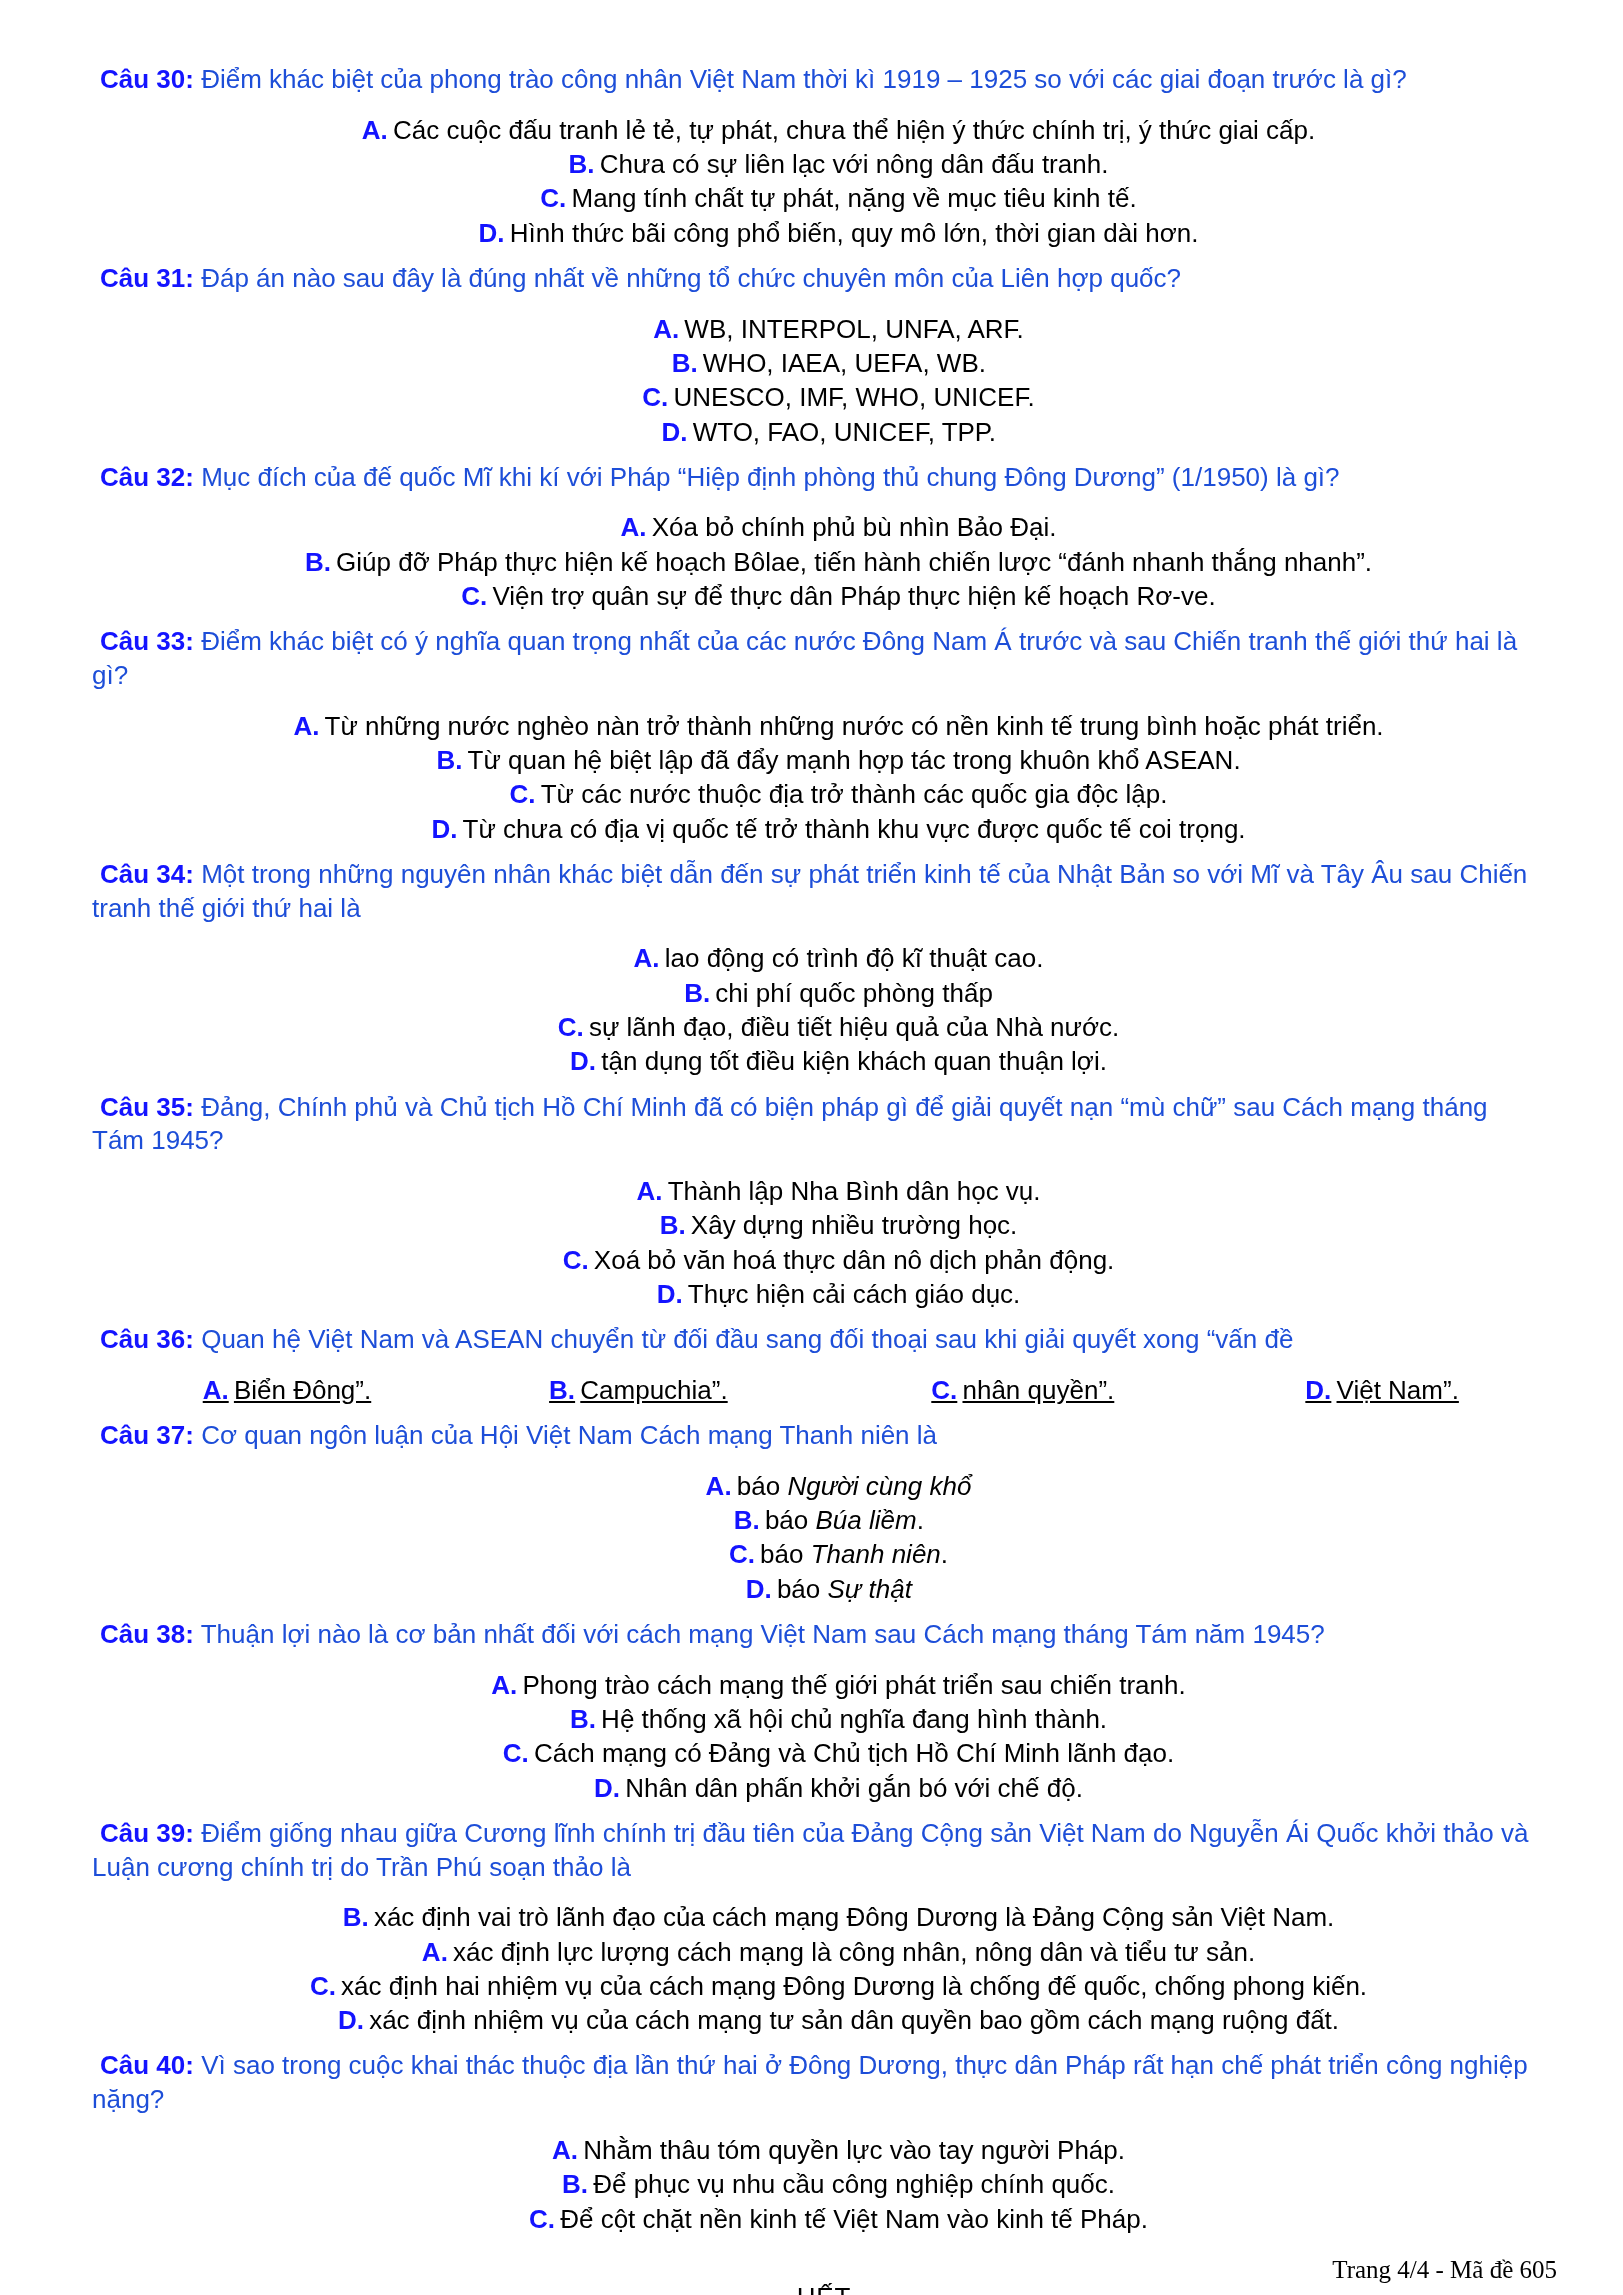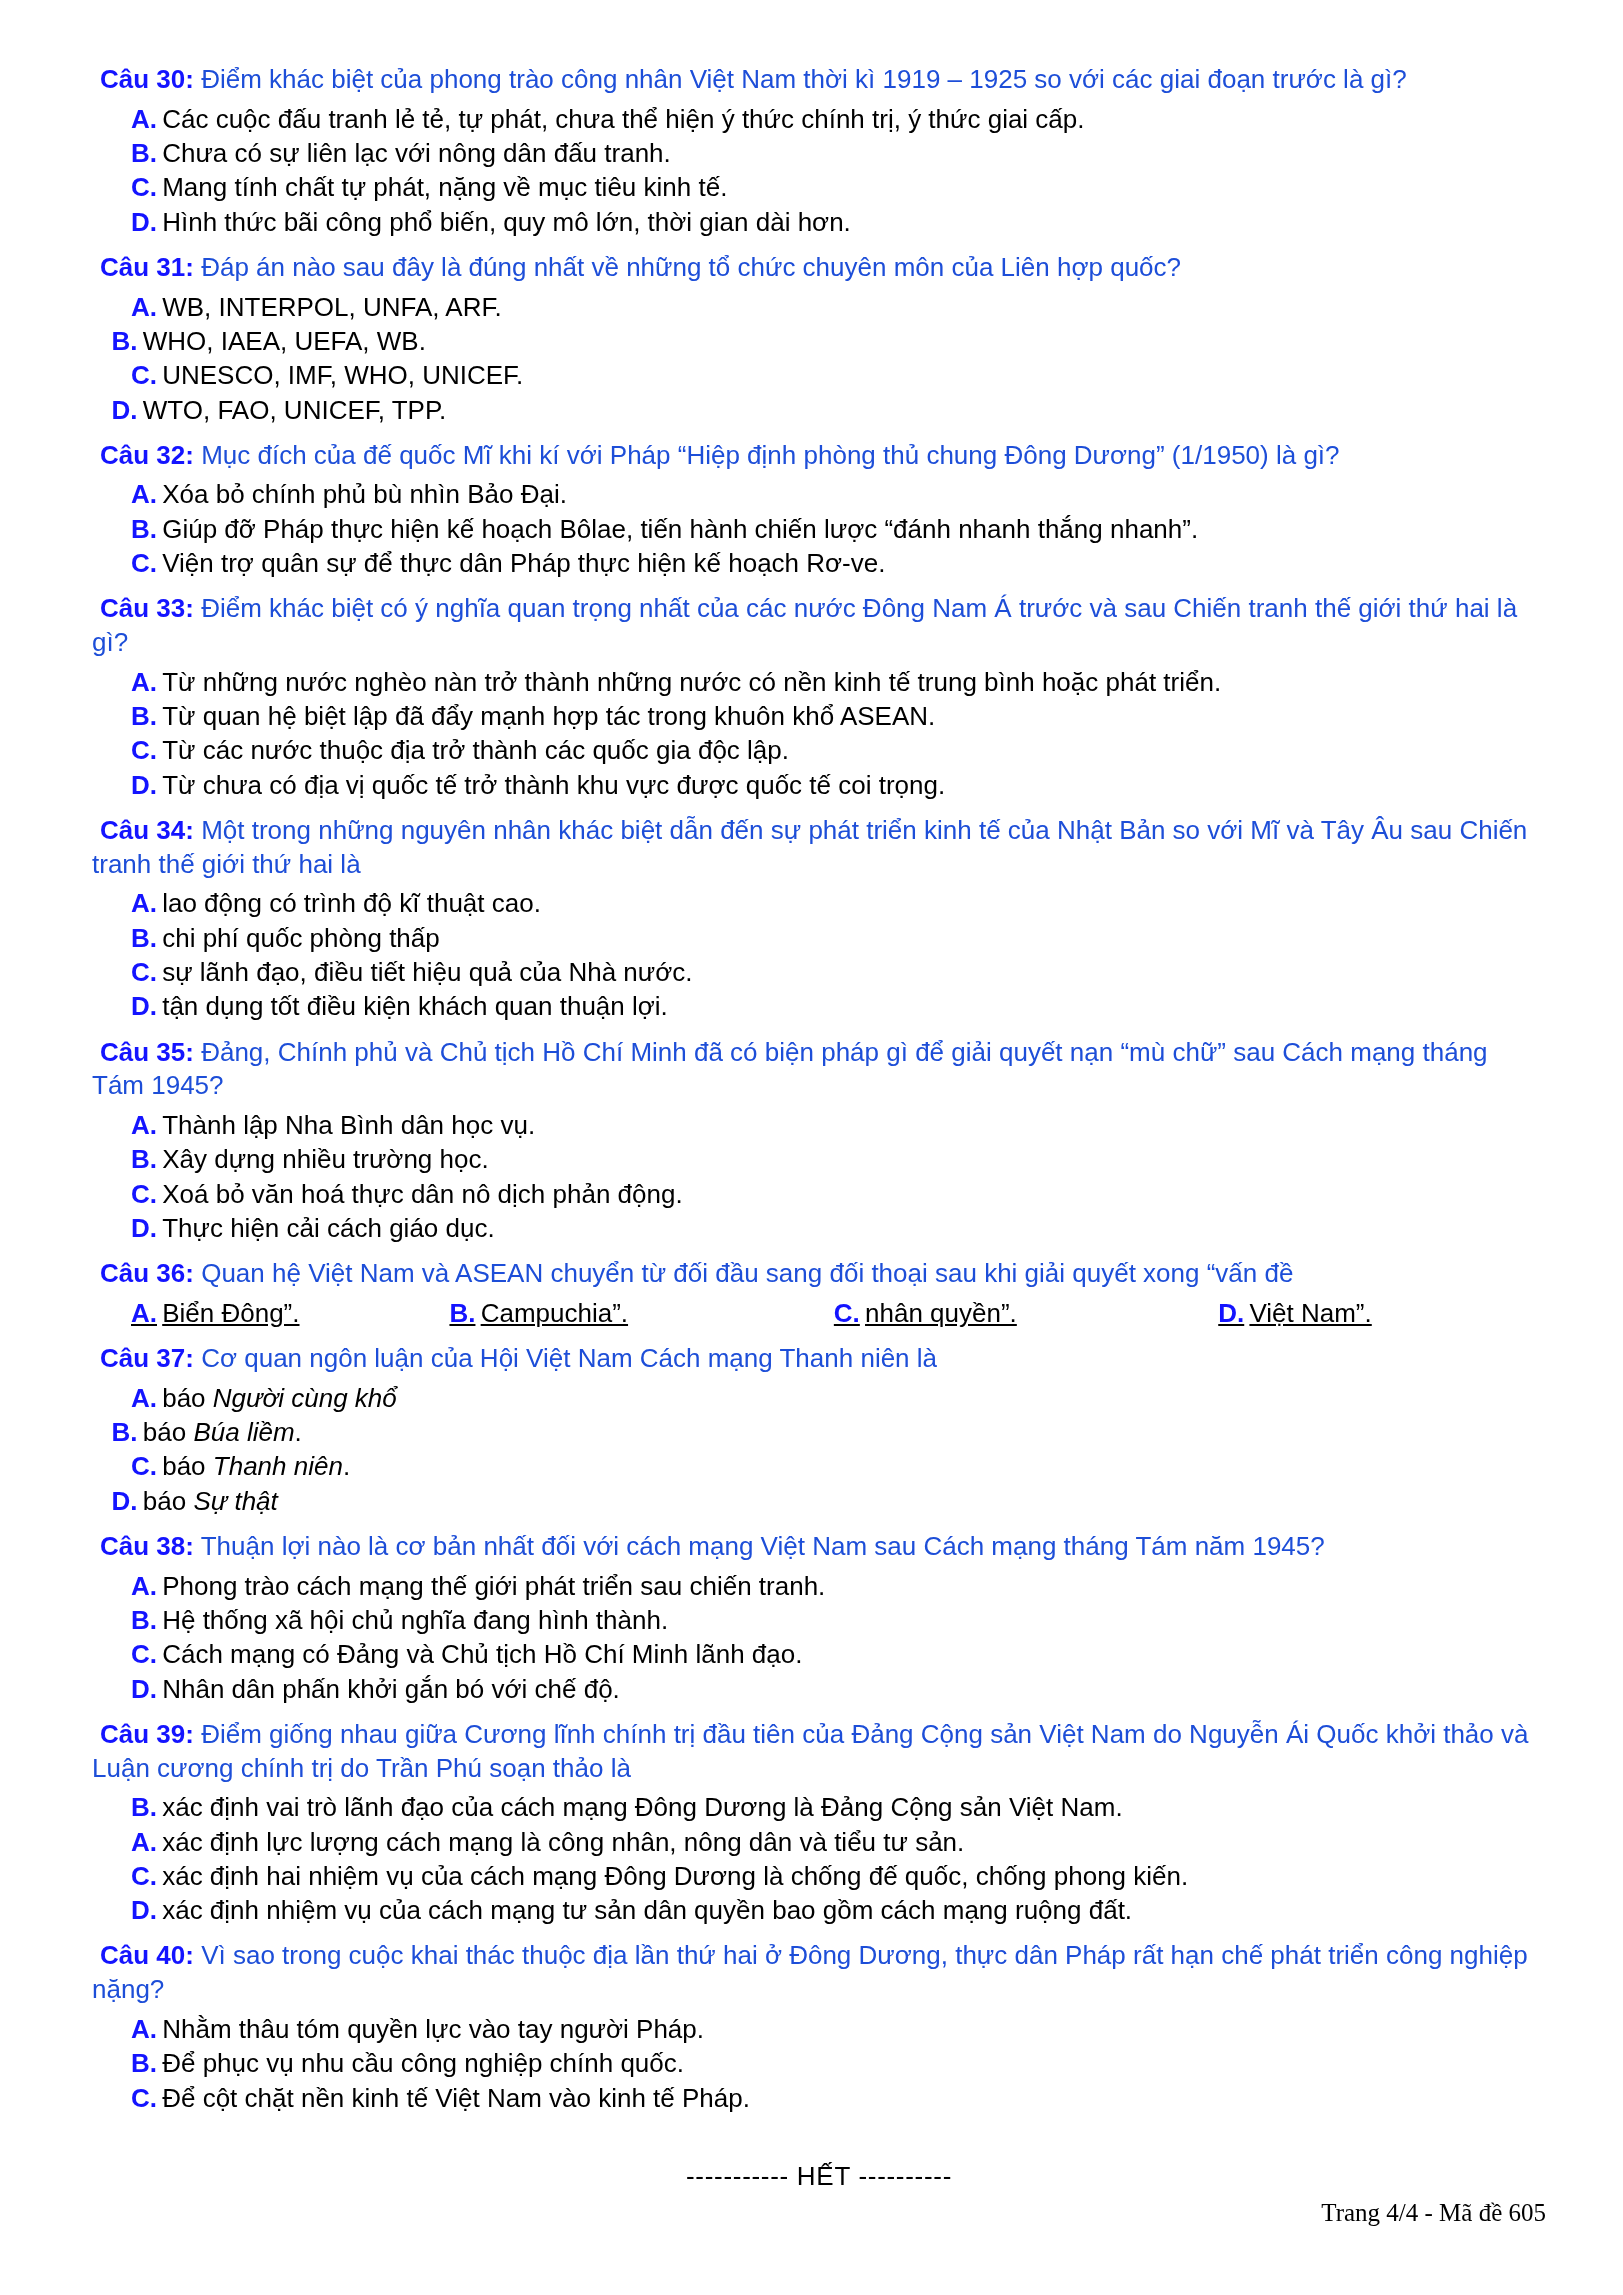"A. Các cuộc đấu tranh" .opts { margin-top: 5px -> 16px; text-align: none -> center }
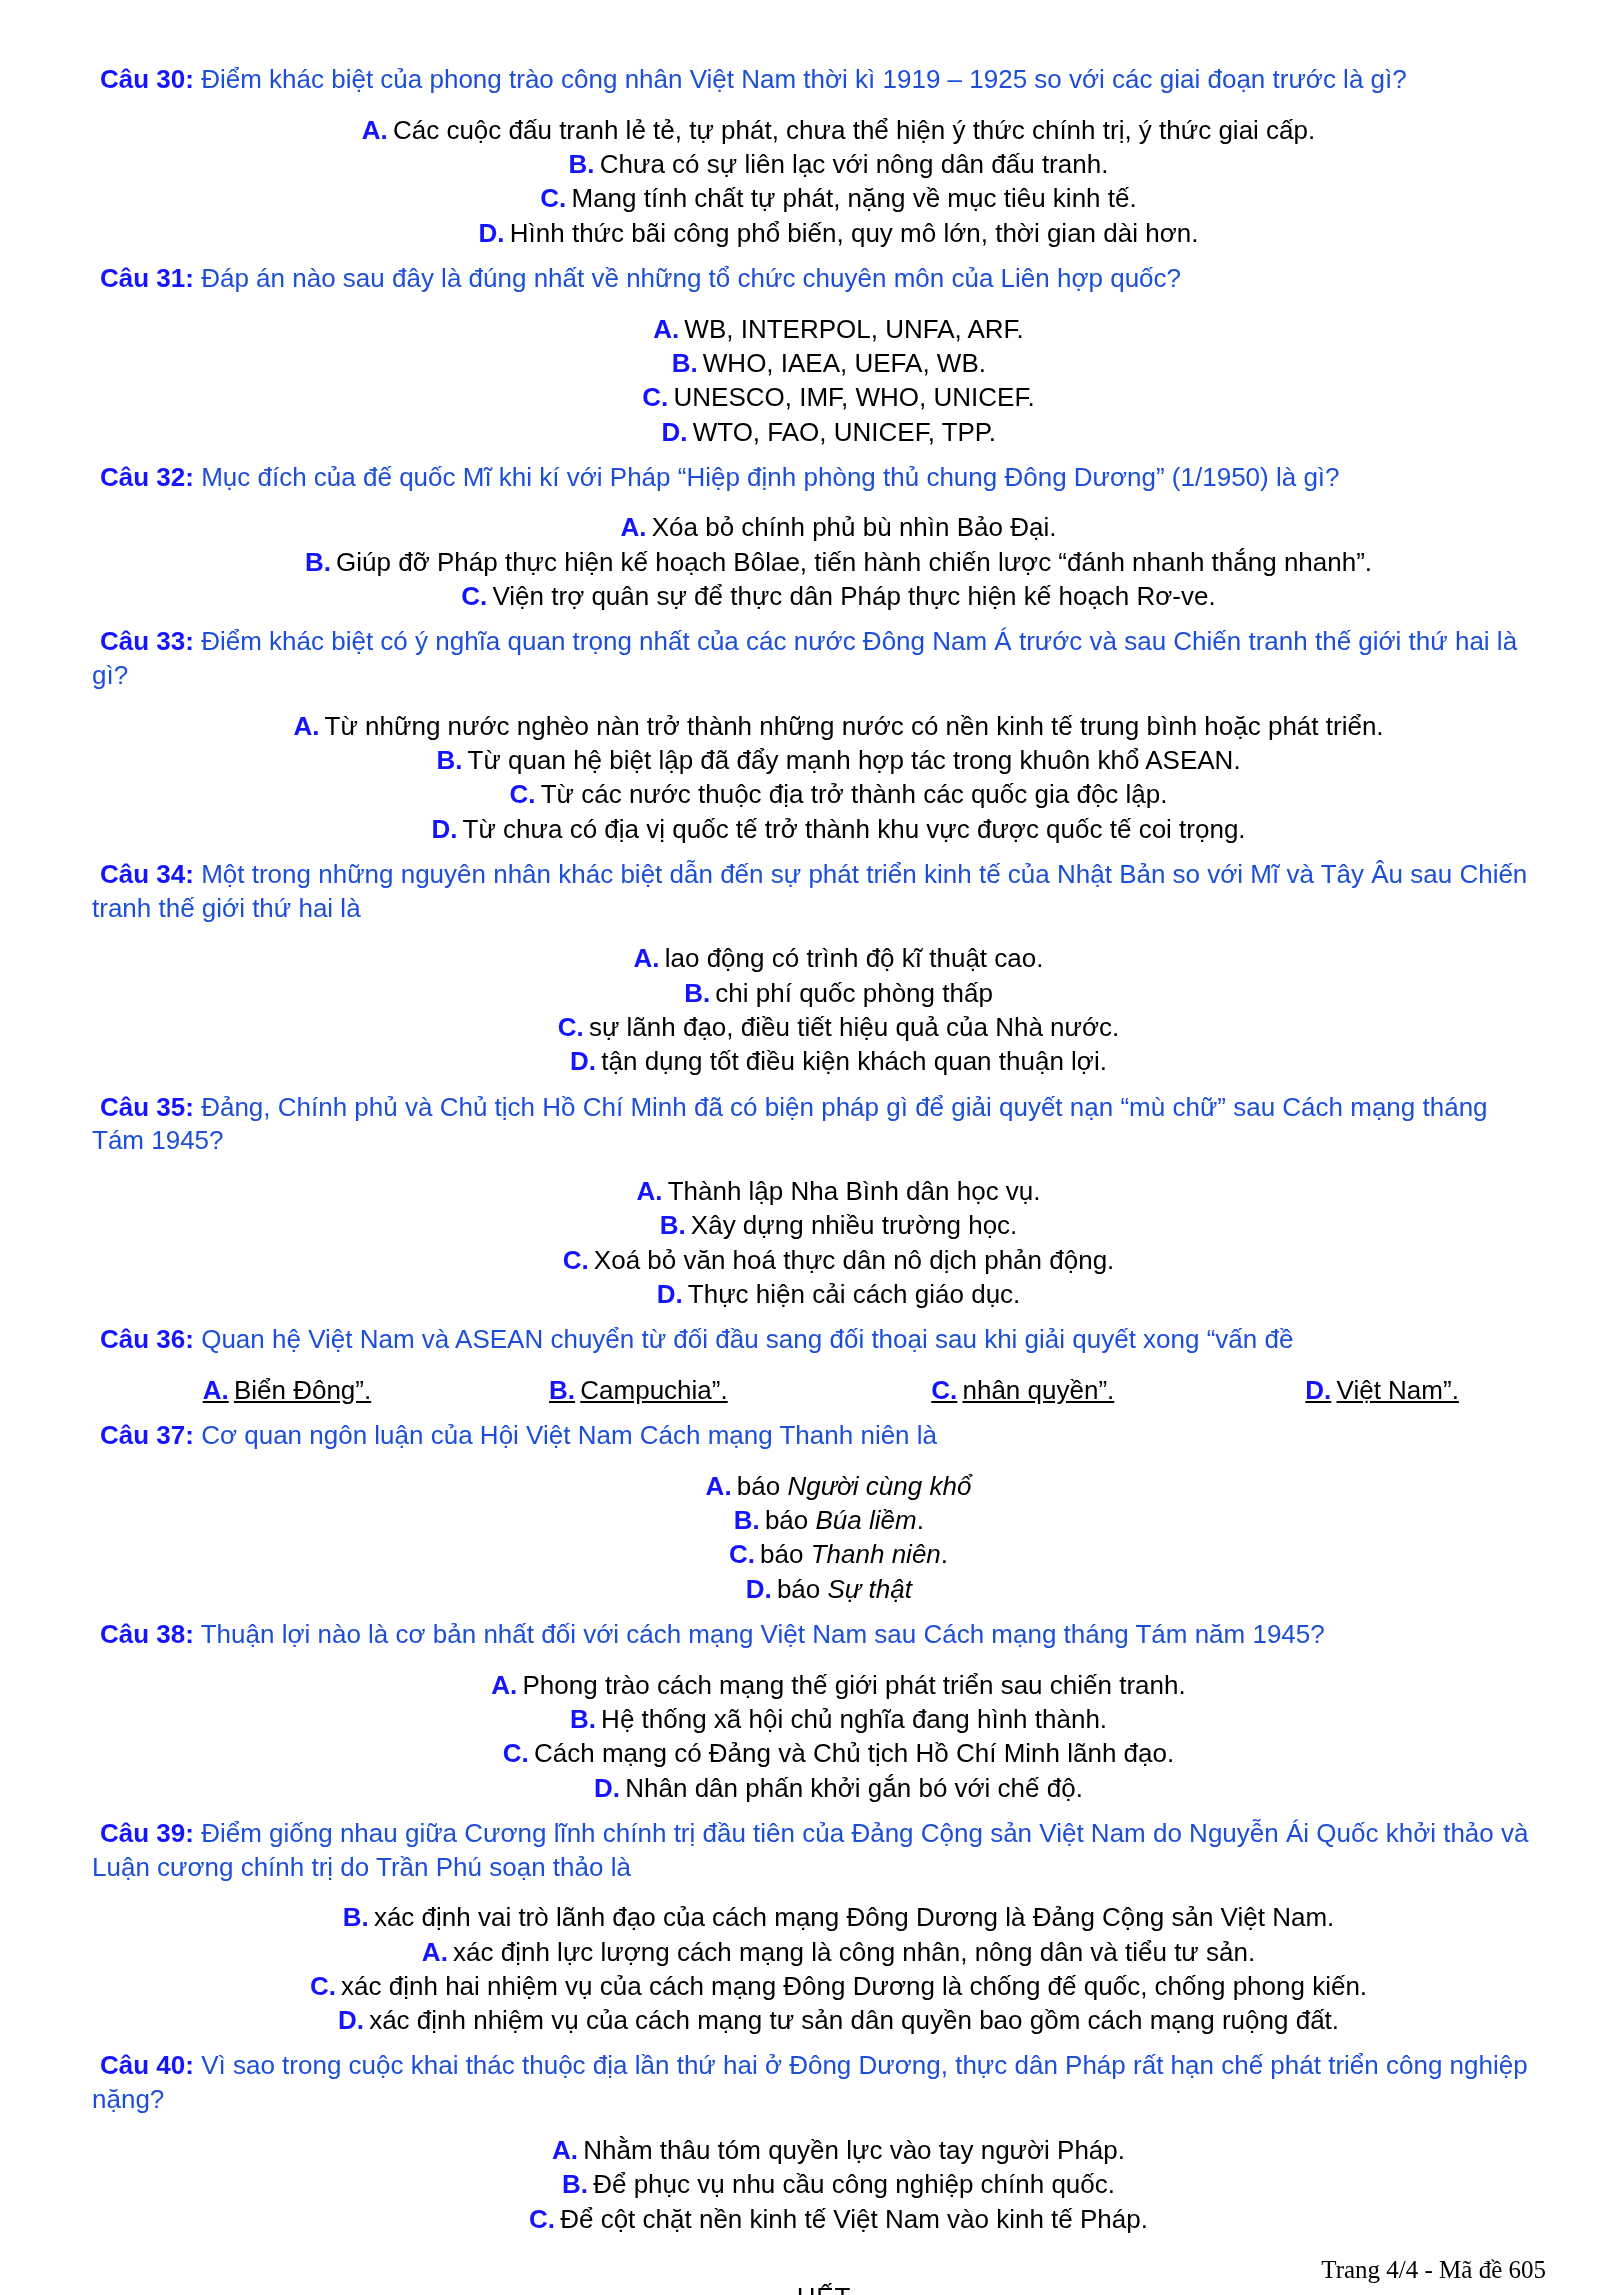"Trang 4/4 - Mã đề" .footer { right: 77px -> 66px }
